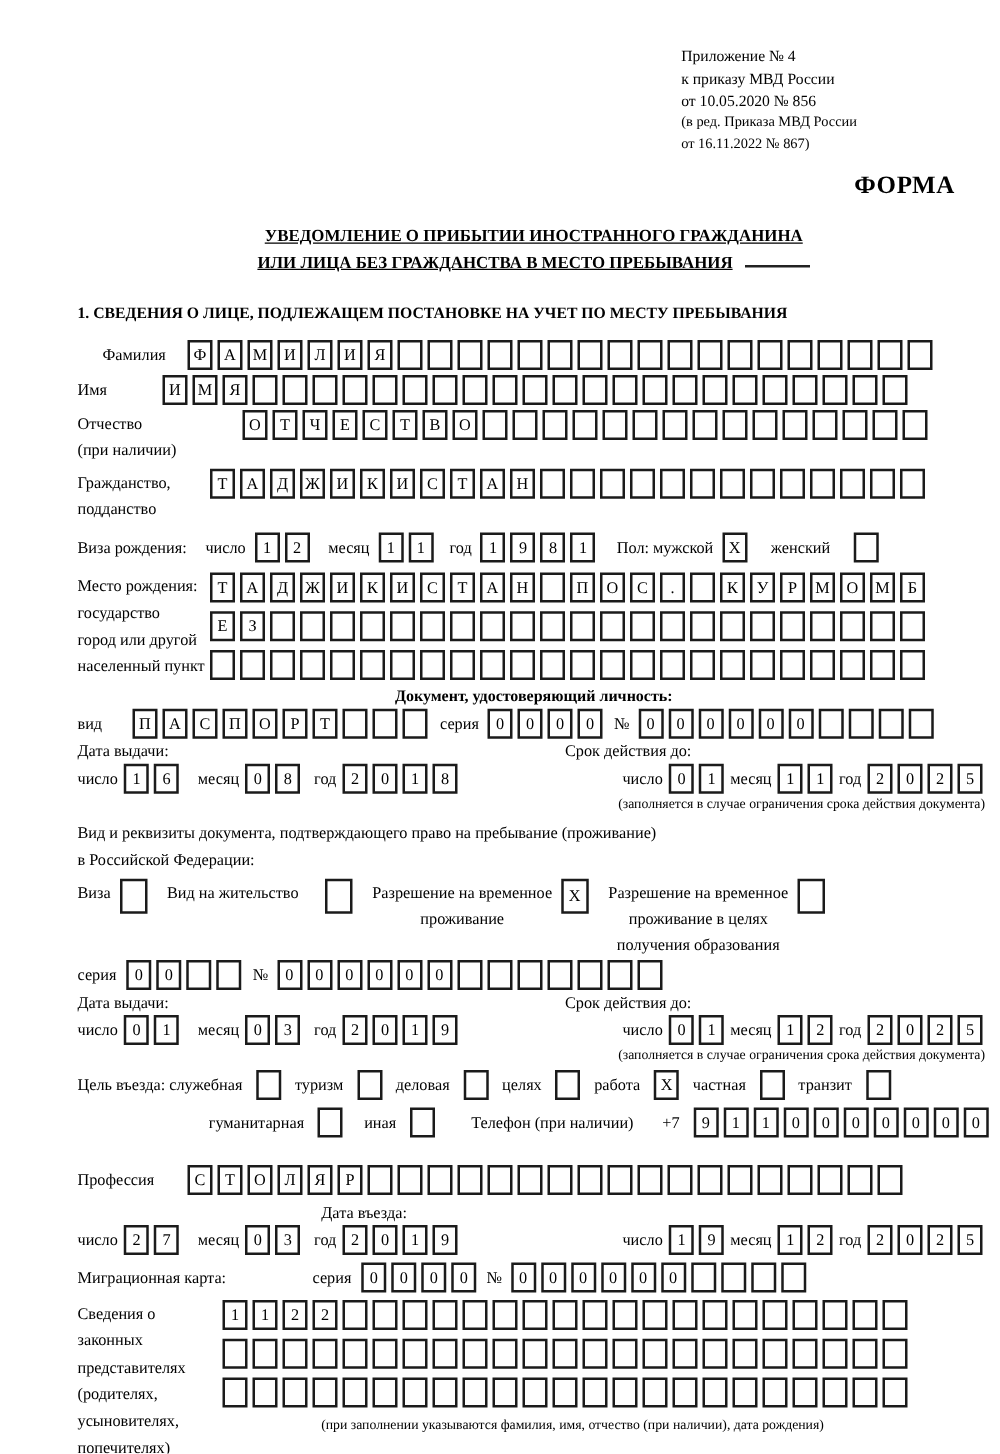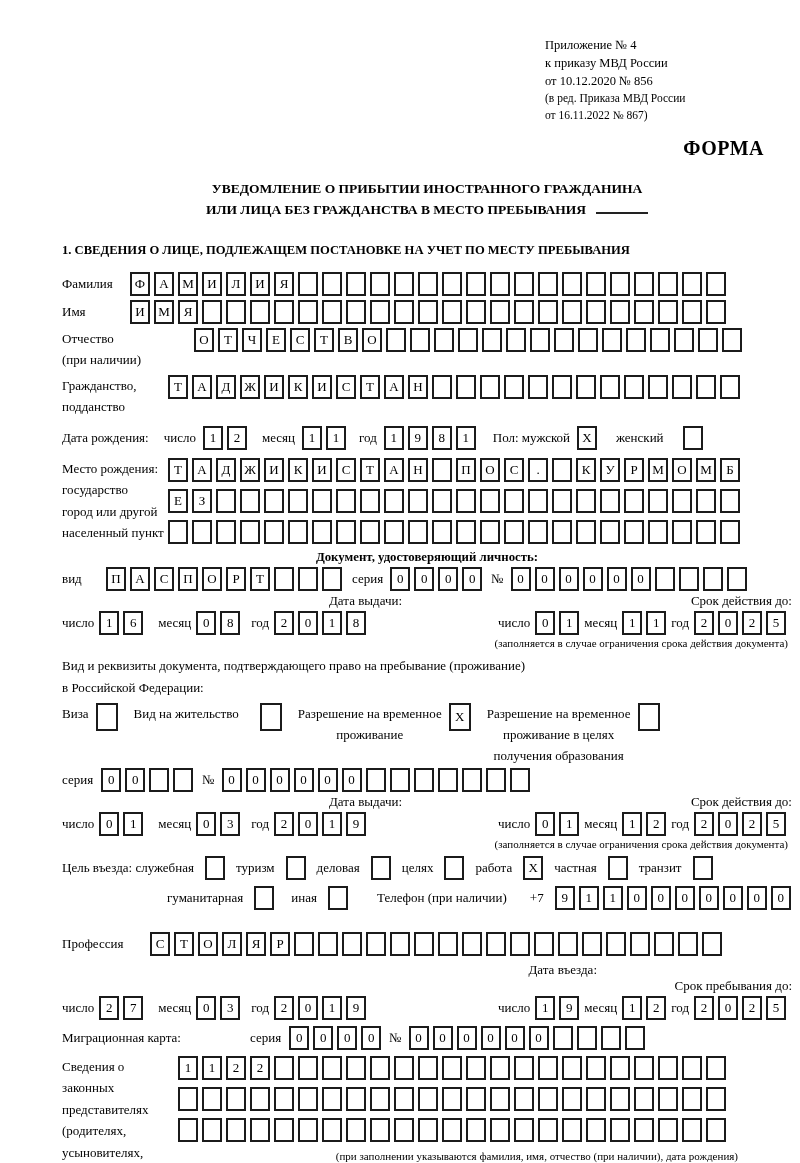"от 10.12.2020 № 856" div { text: 10.12.2020 -> 10.05.2020 }
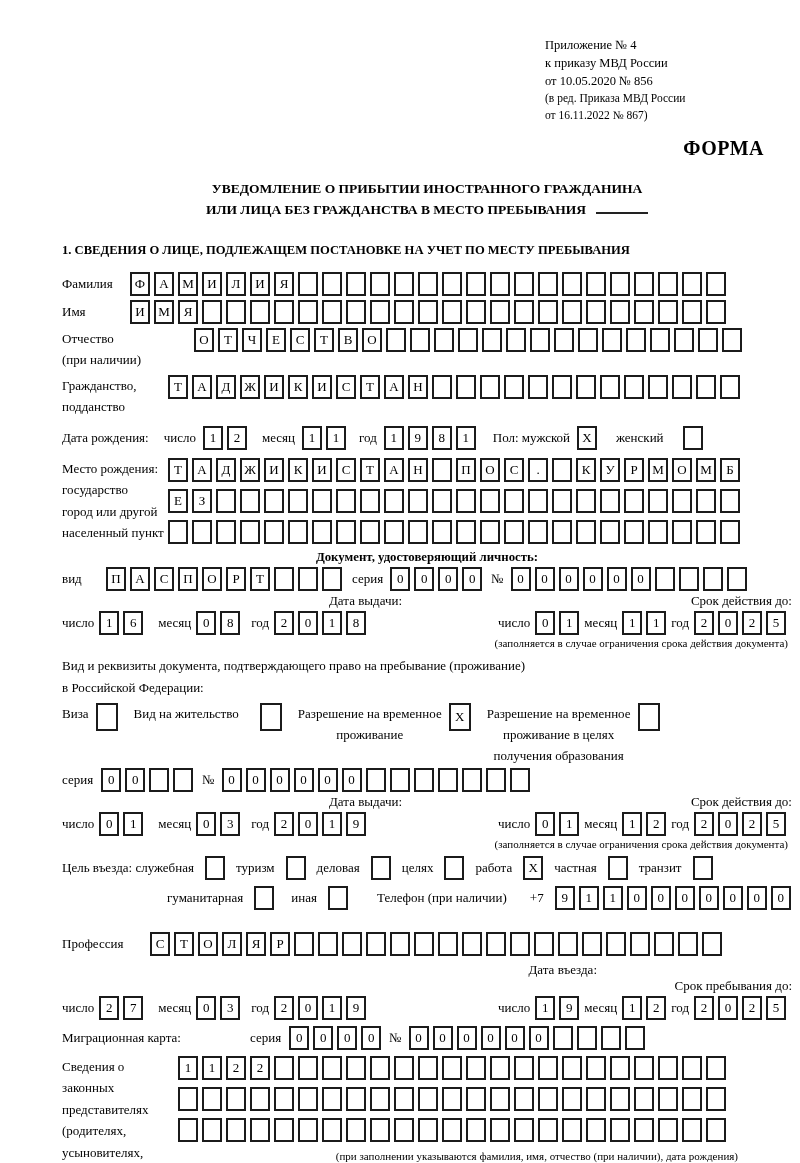"УВЕДОМЛЕНИЕ О ПРИБЫТИИ ИНОСТРАННОГО" .title { text-decoration: none -> underline }
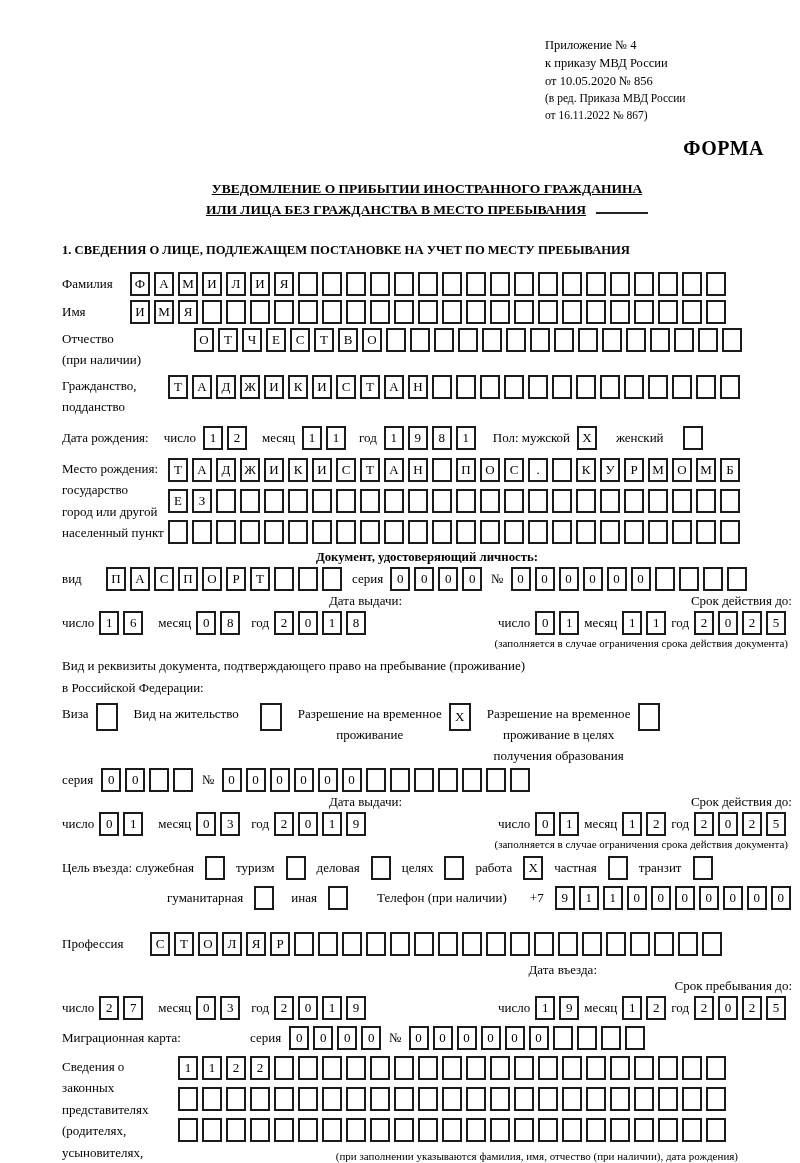"Фамилия" div.row { margin-left: none -> 20px }
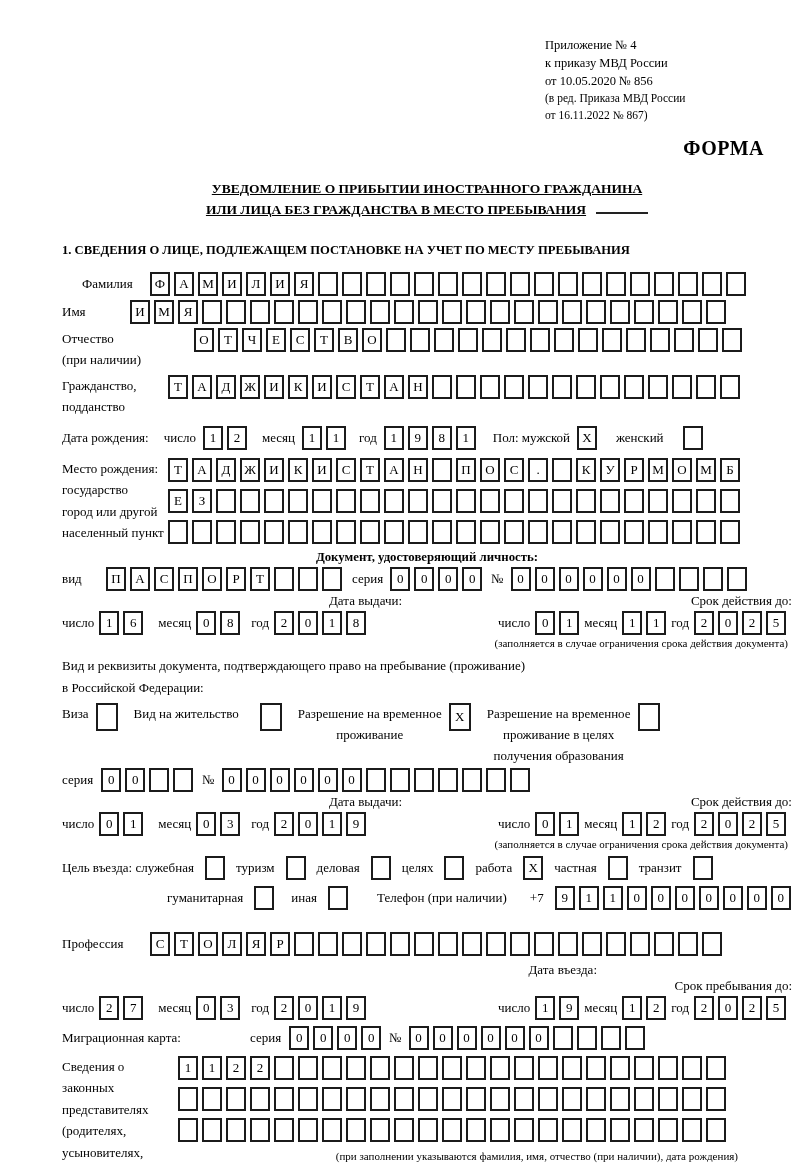"Дата рождения:" div.dlbl { text: Дата -> Виза }
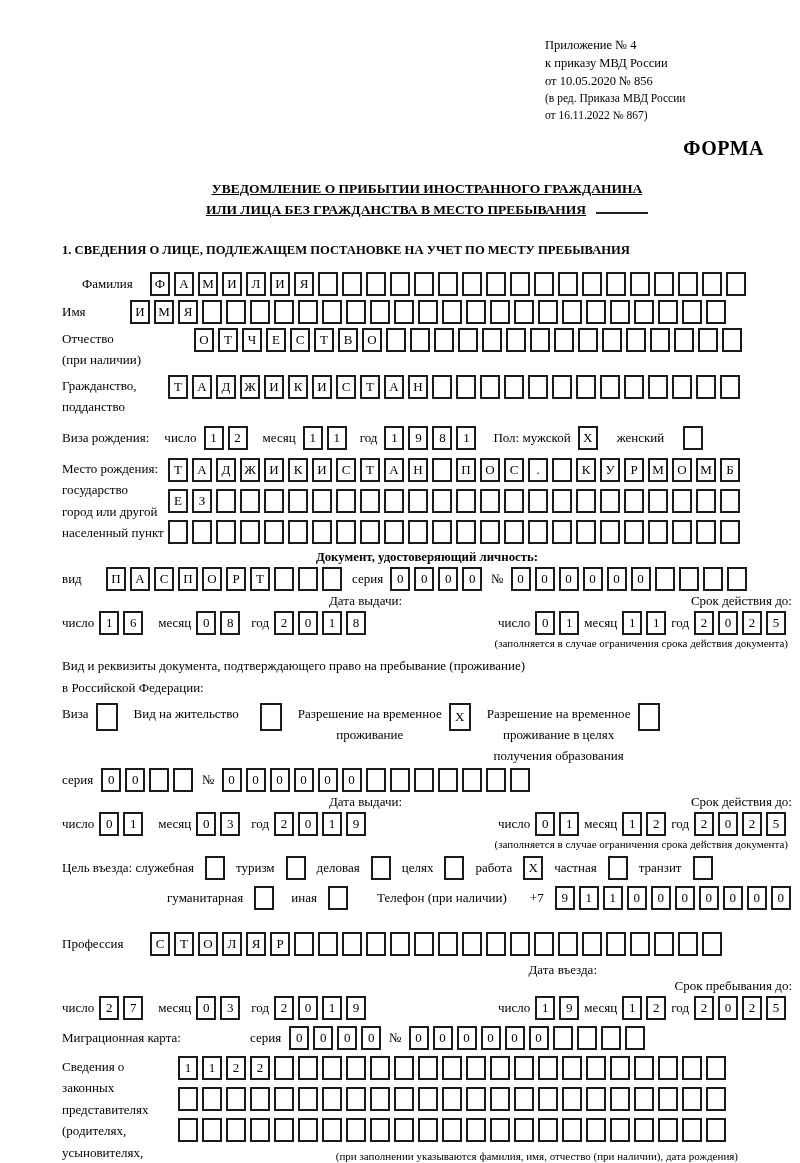"Дата выдачи:" .dh { text-align: right -> left }
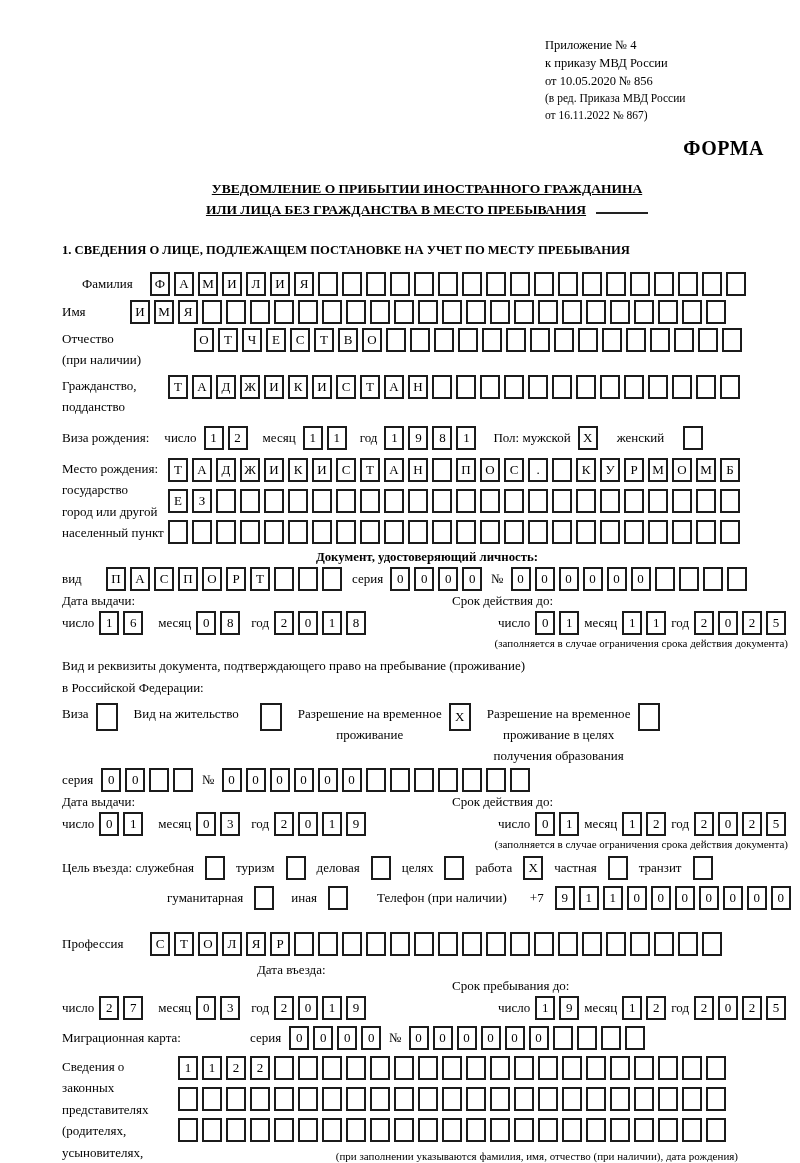"Срок пребывания до:" div.dh { html: <div>Срок пребывания до:</div> -> none }
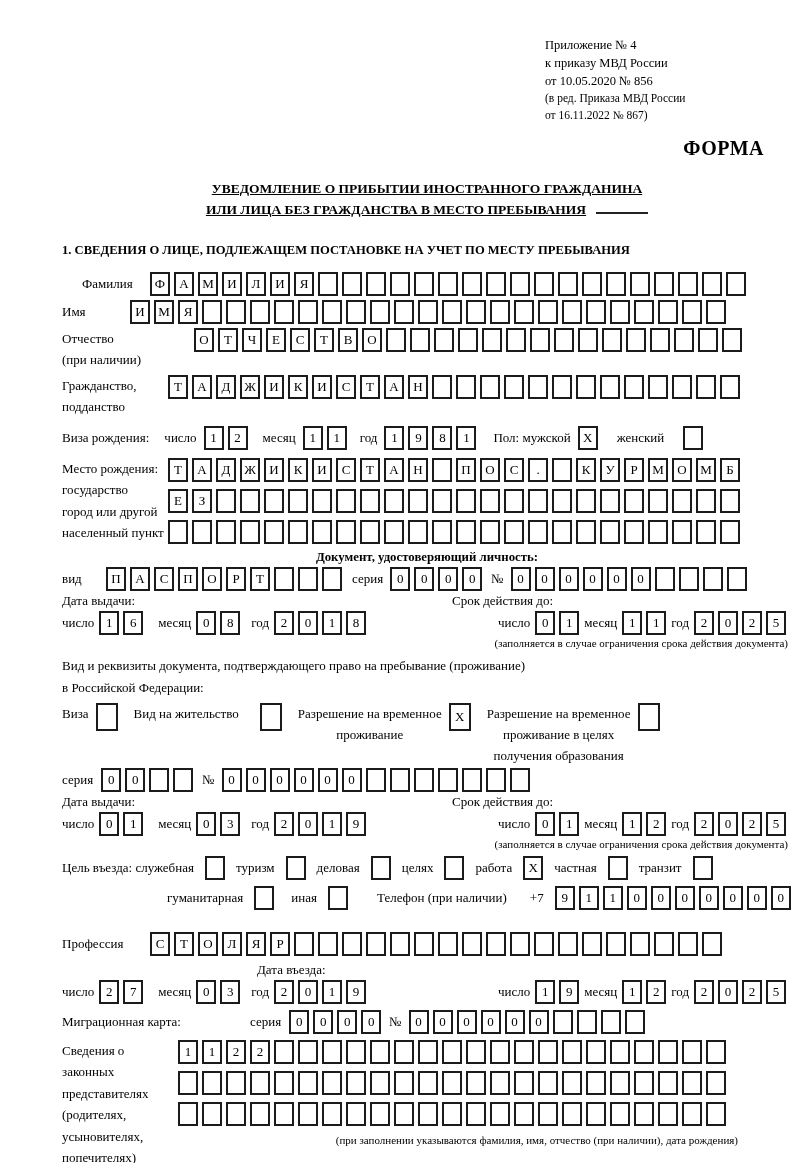"(при заполнении указываются фамилия," .reps-note { text-align: right -> center }
